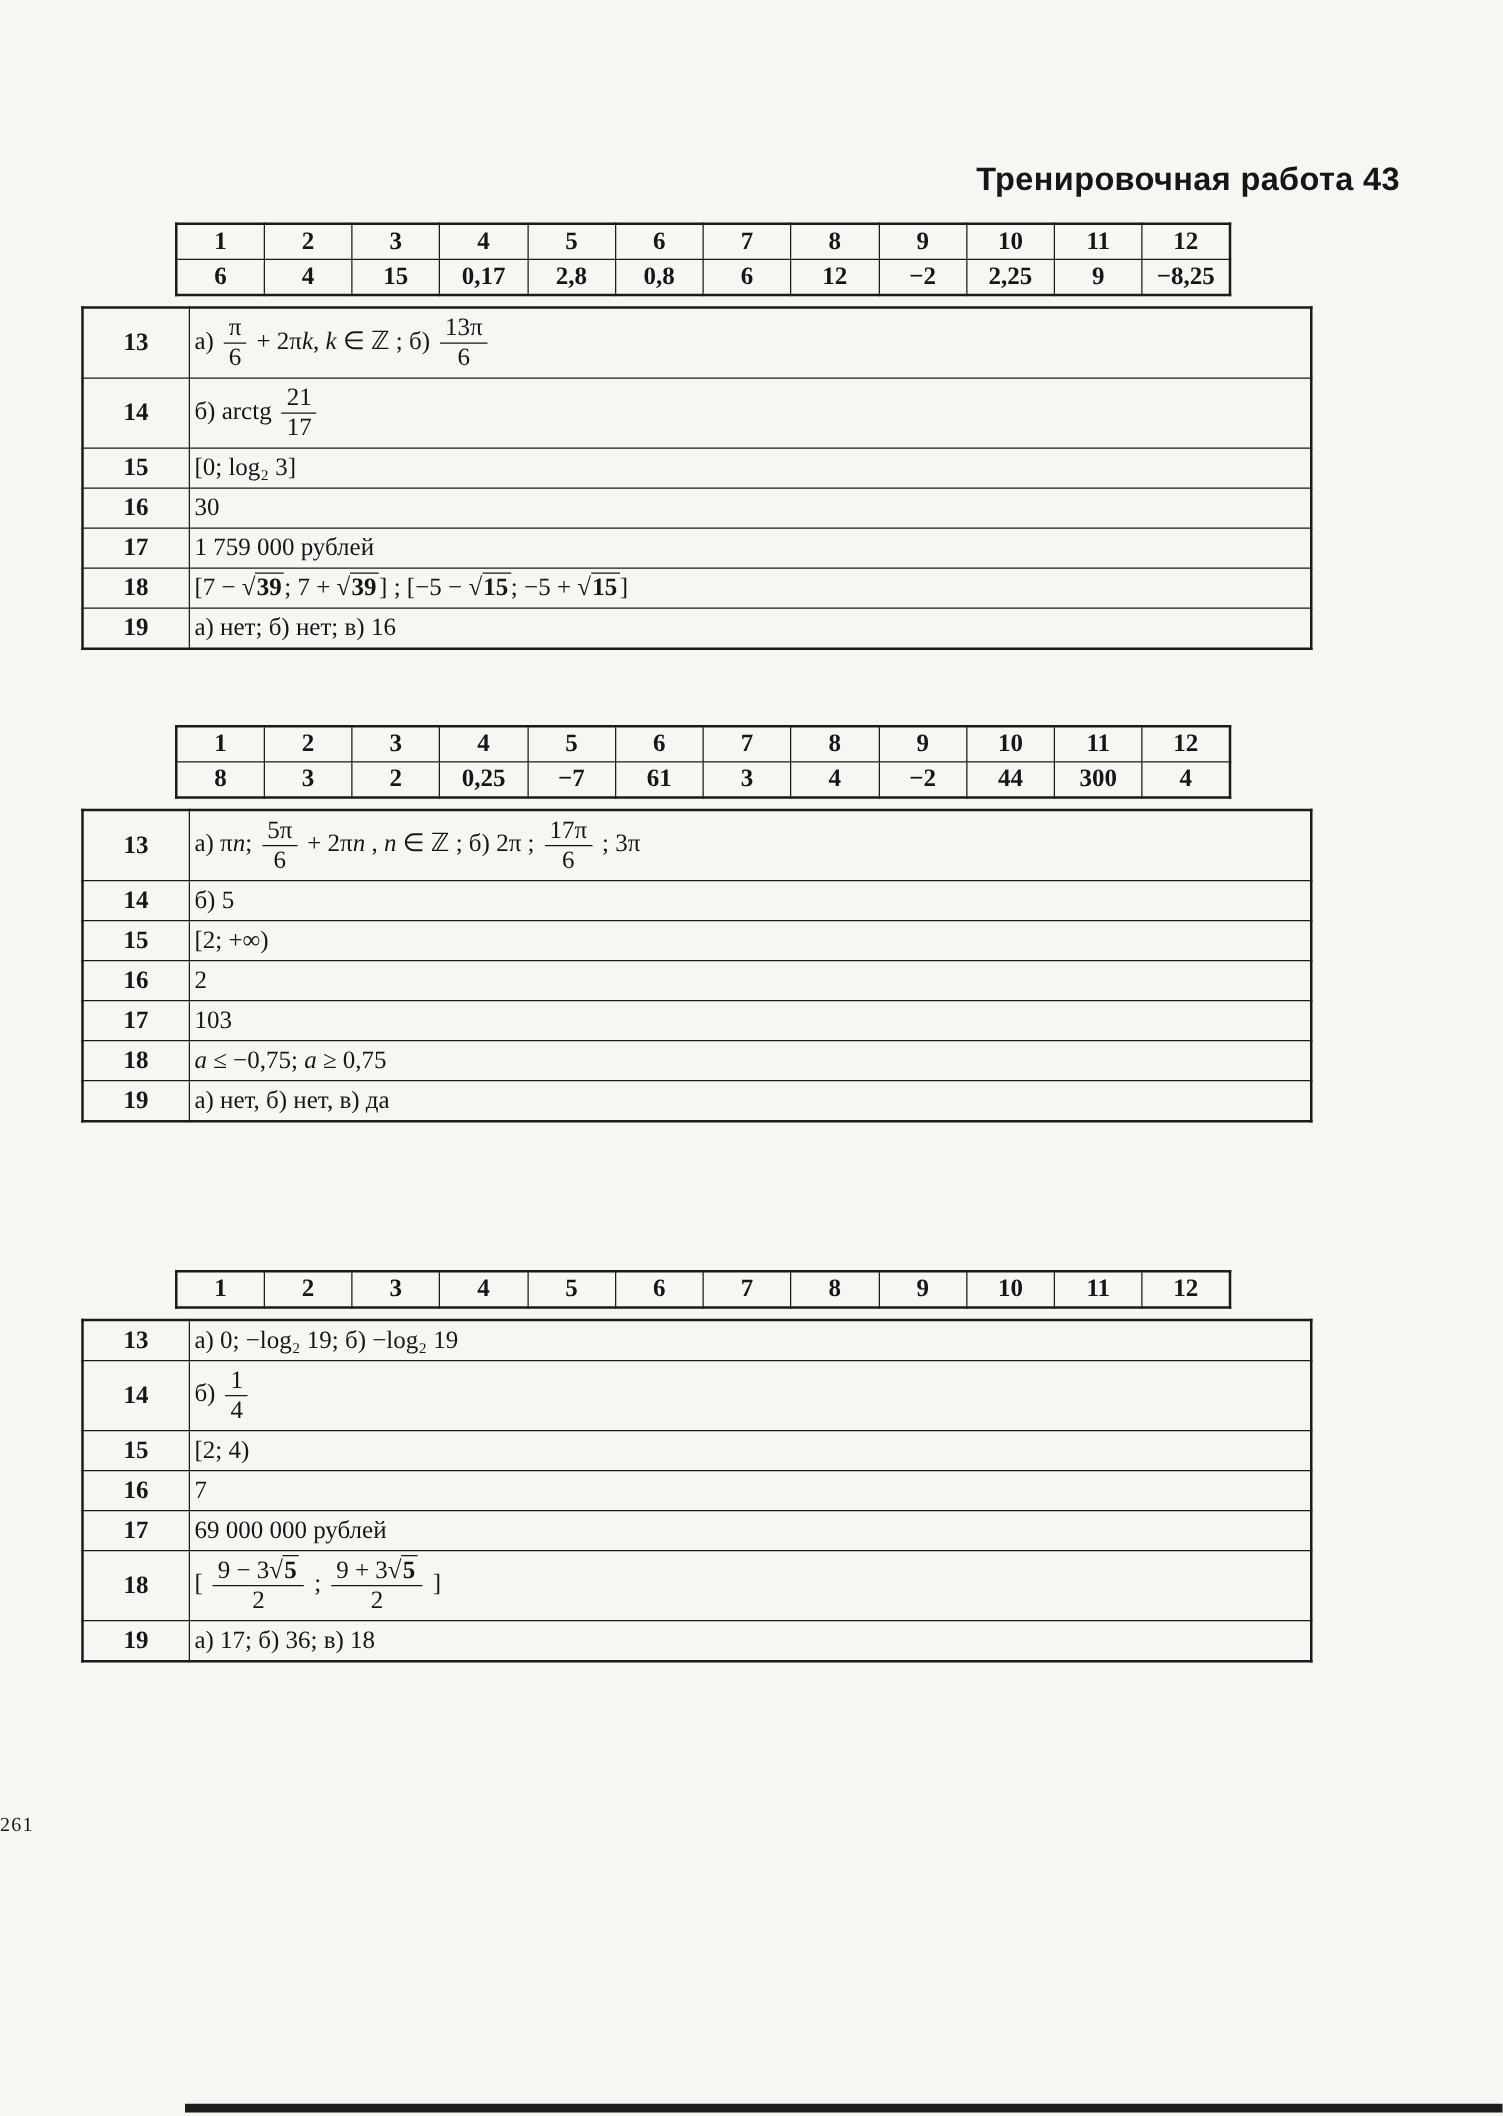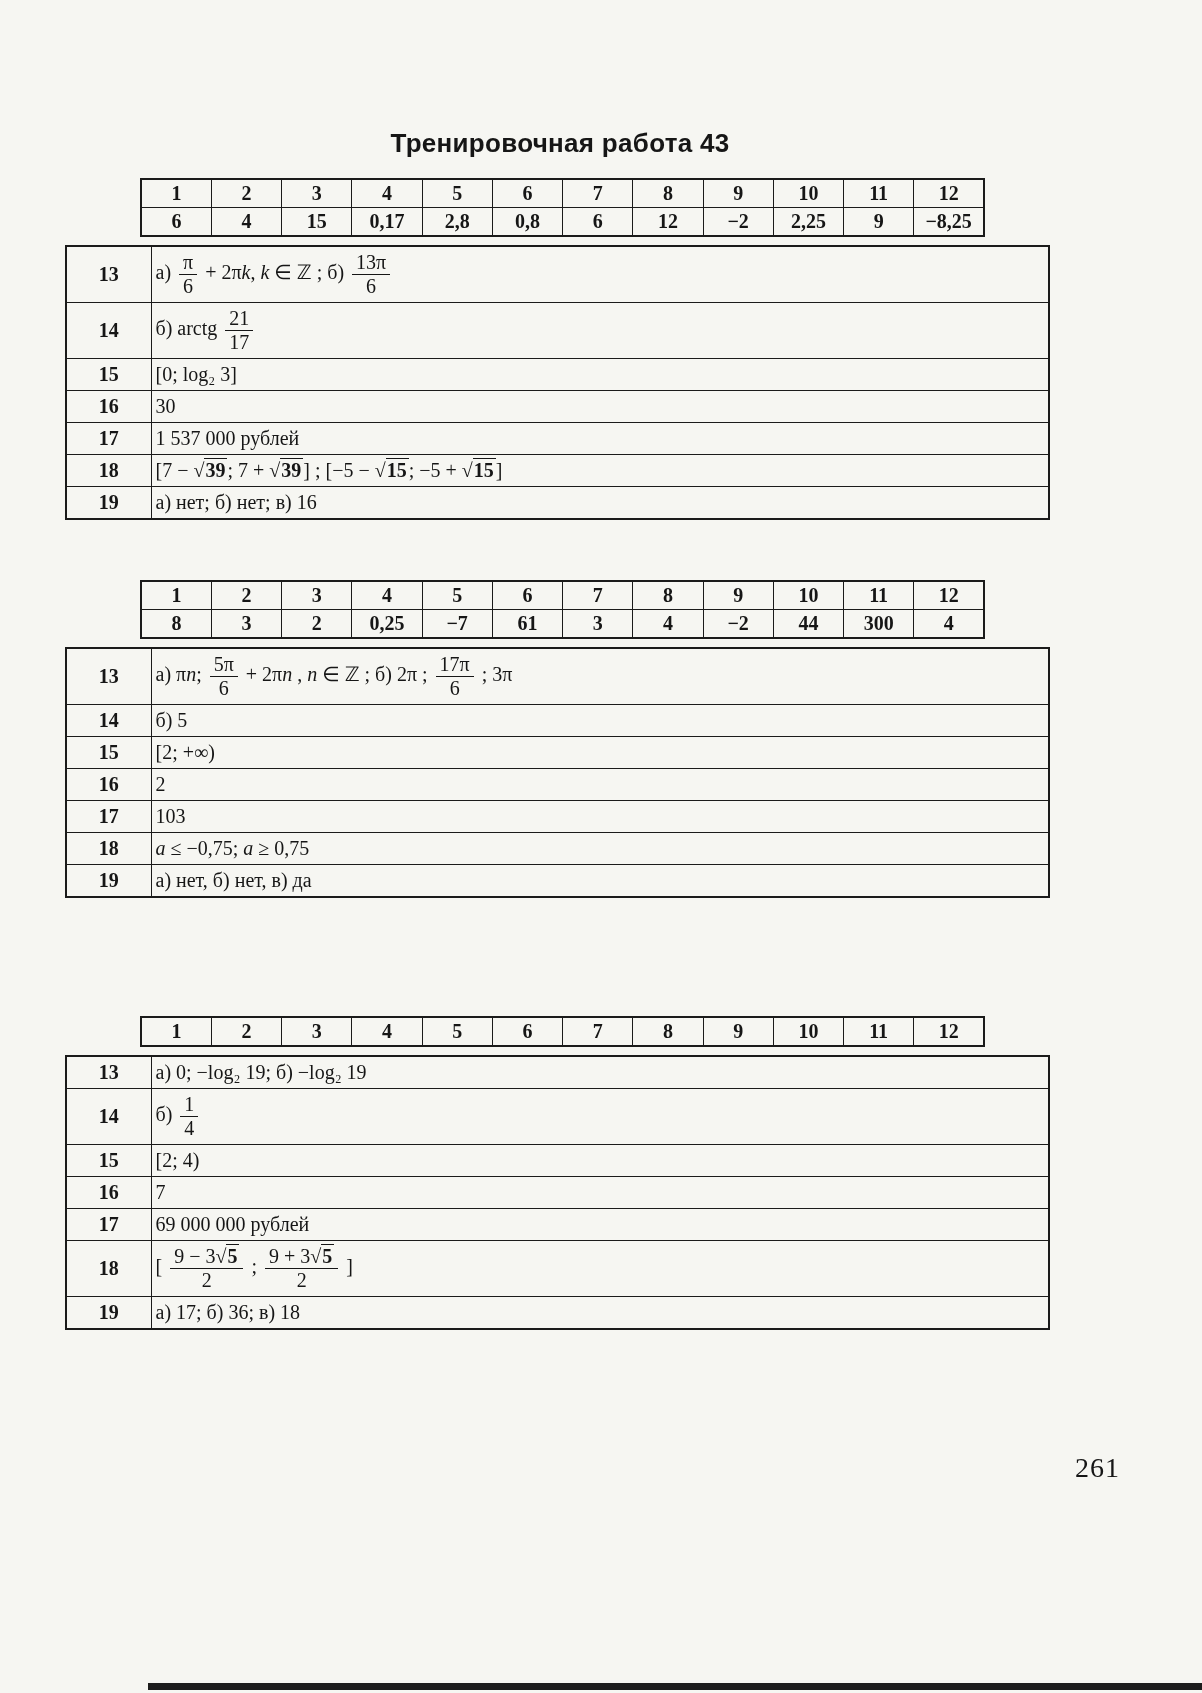"Тренировочная работа 43" .section-title { text-align: center -> right }
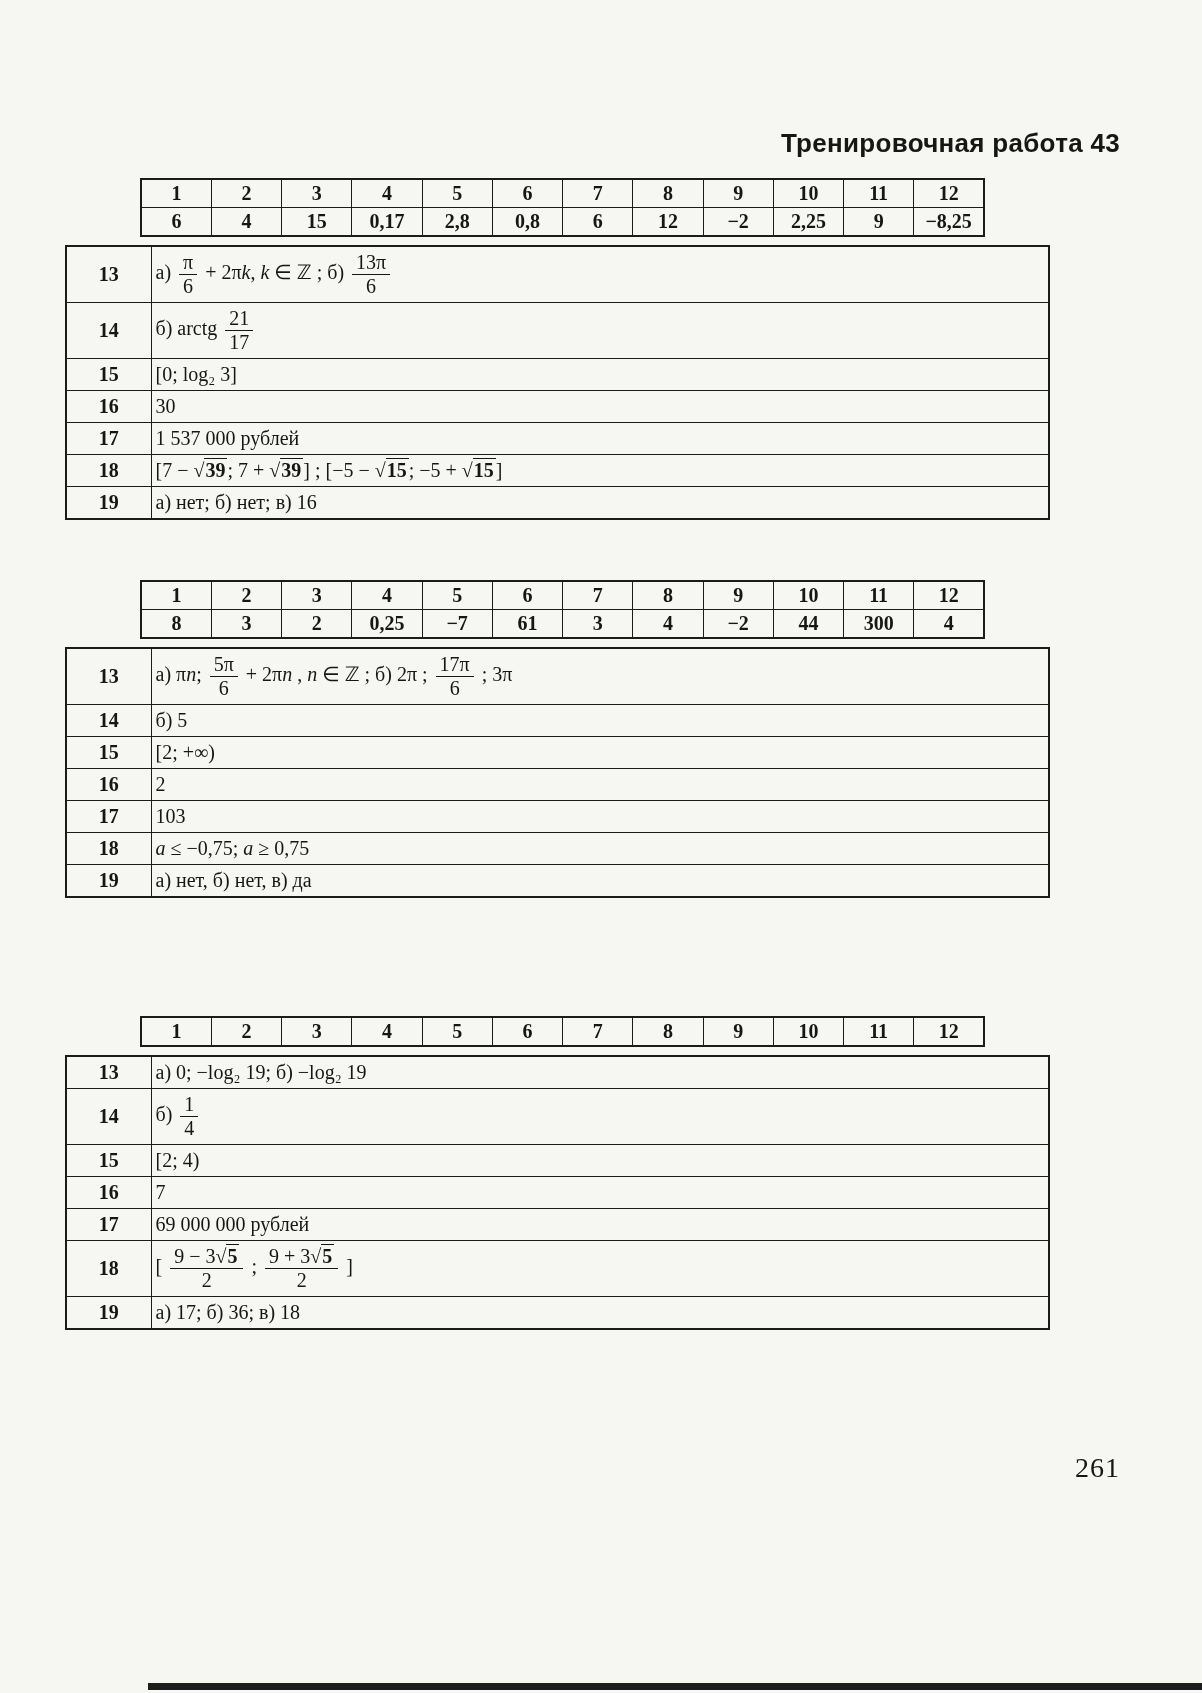"1 537 000 рублей" td.ans { text: 1 537 000 -> 1 759 000 }
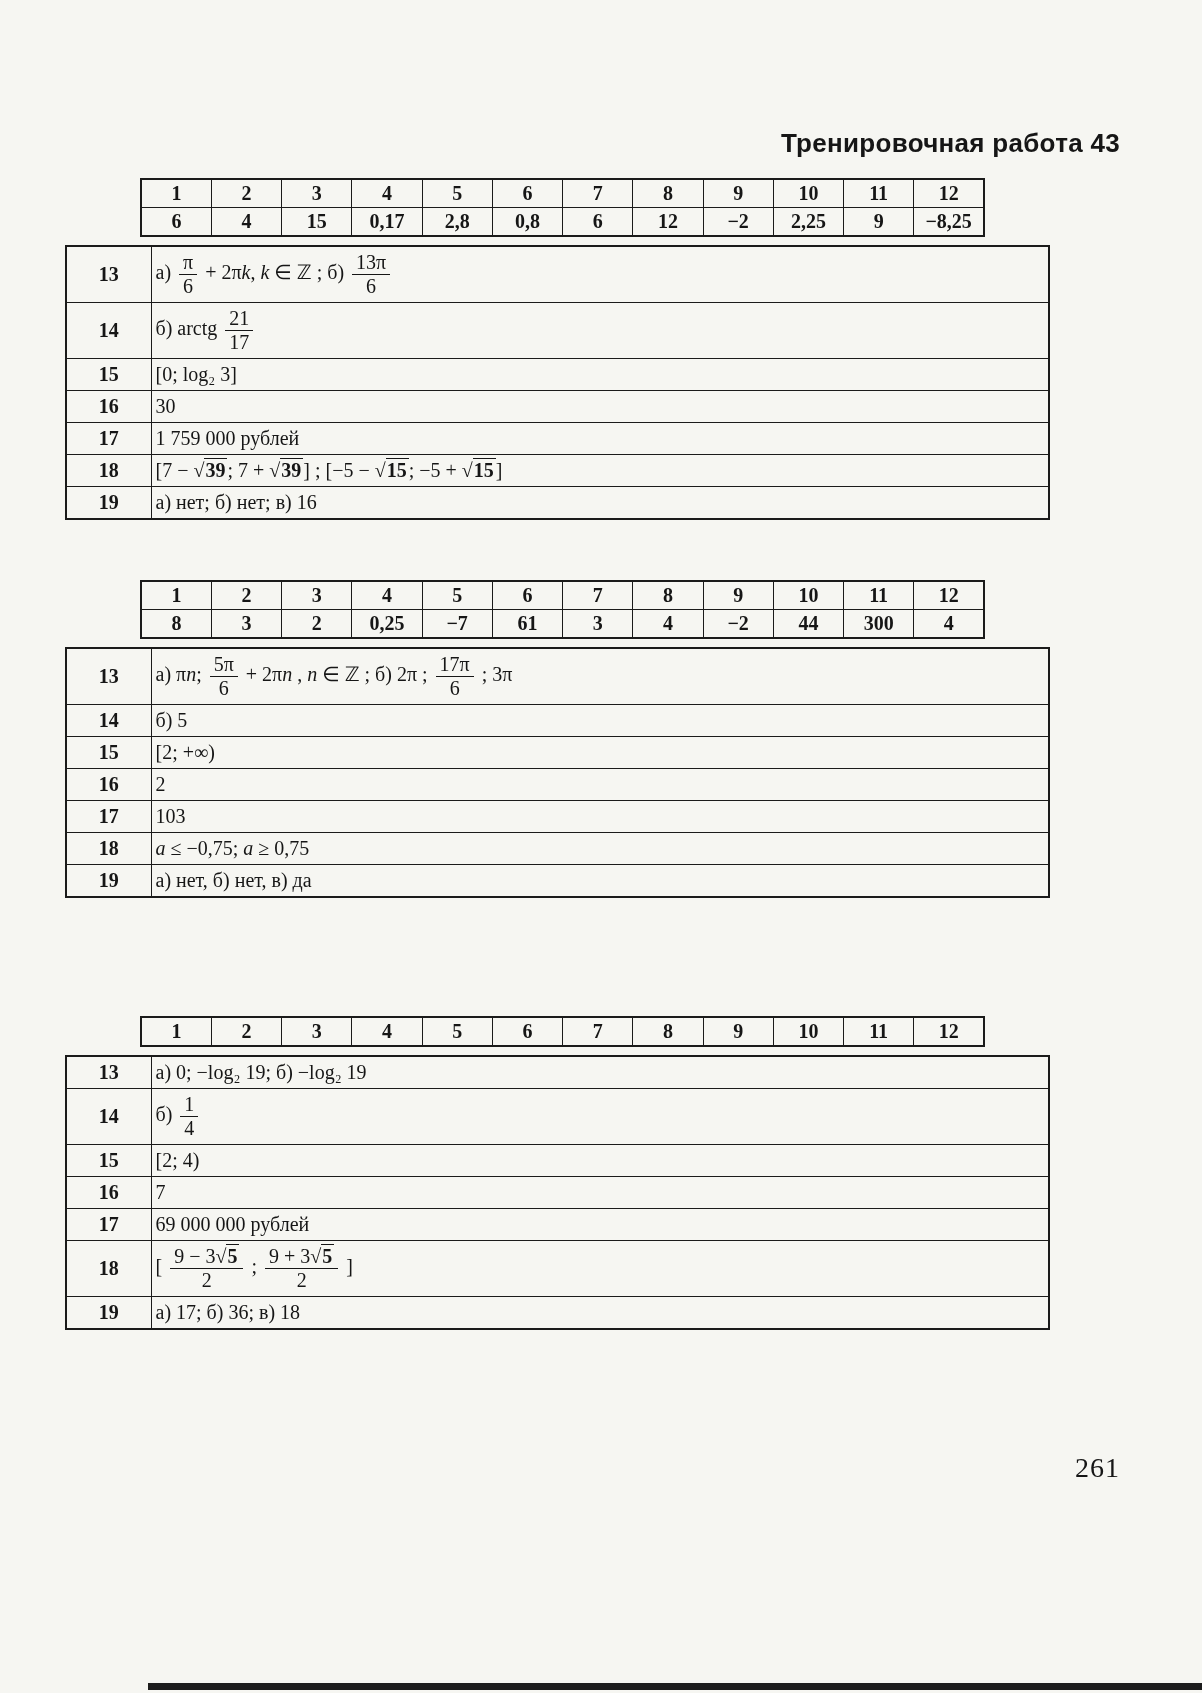"261" .page-number { font-size: 28px -> 16px; text-align: right -> left }
